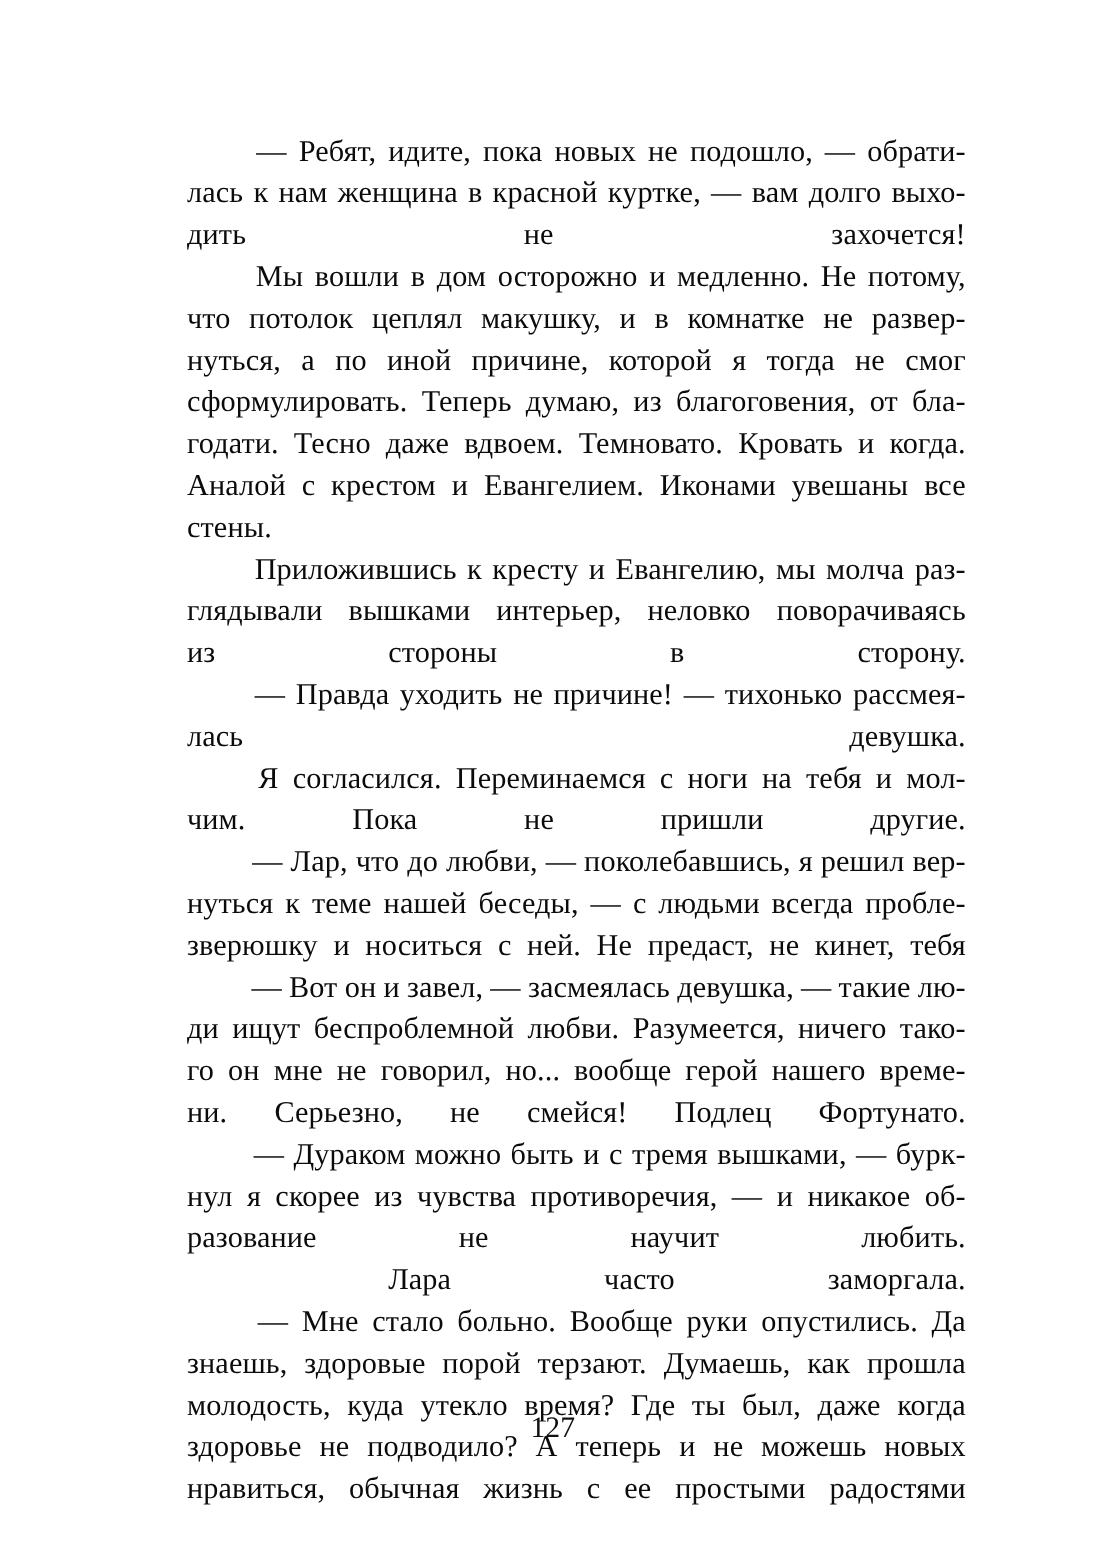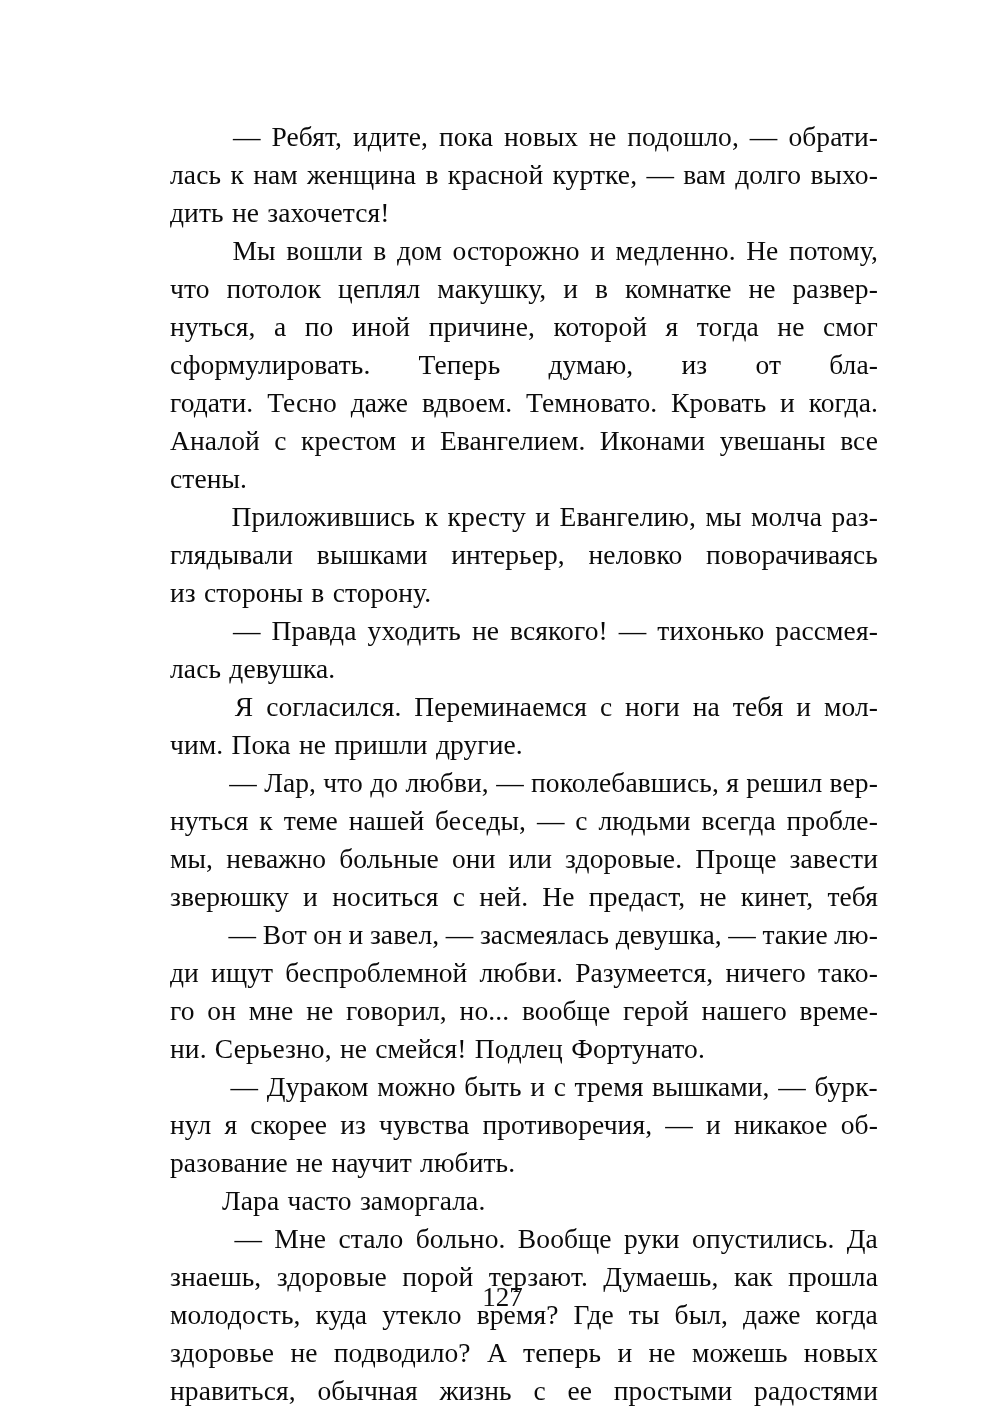"дить" .line.last { justify-content: flex-start -> space-between }
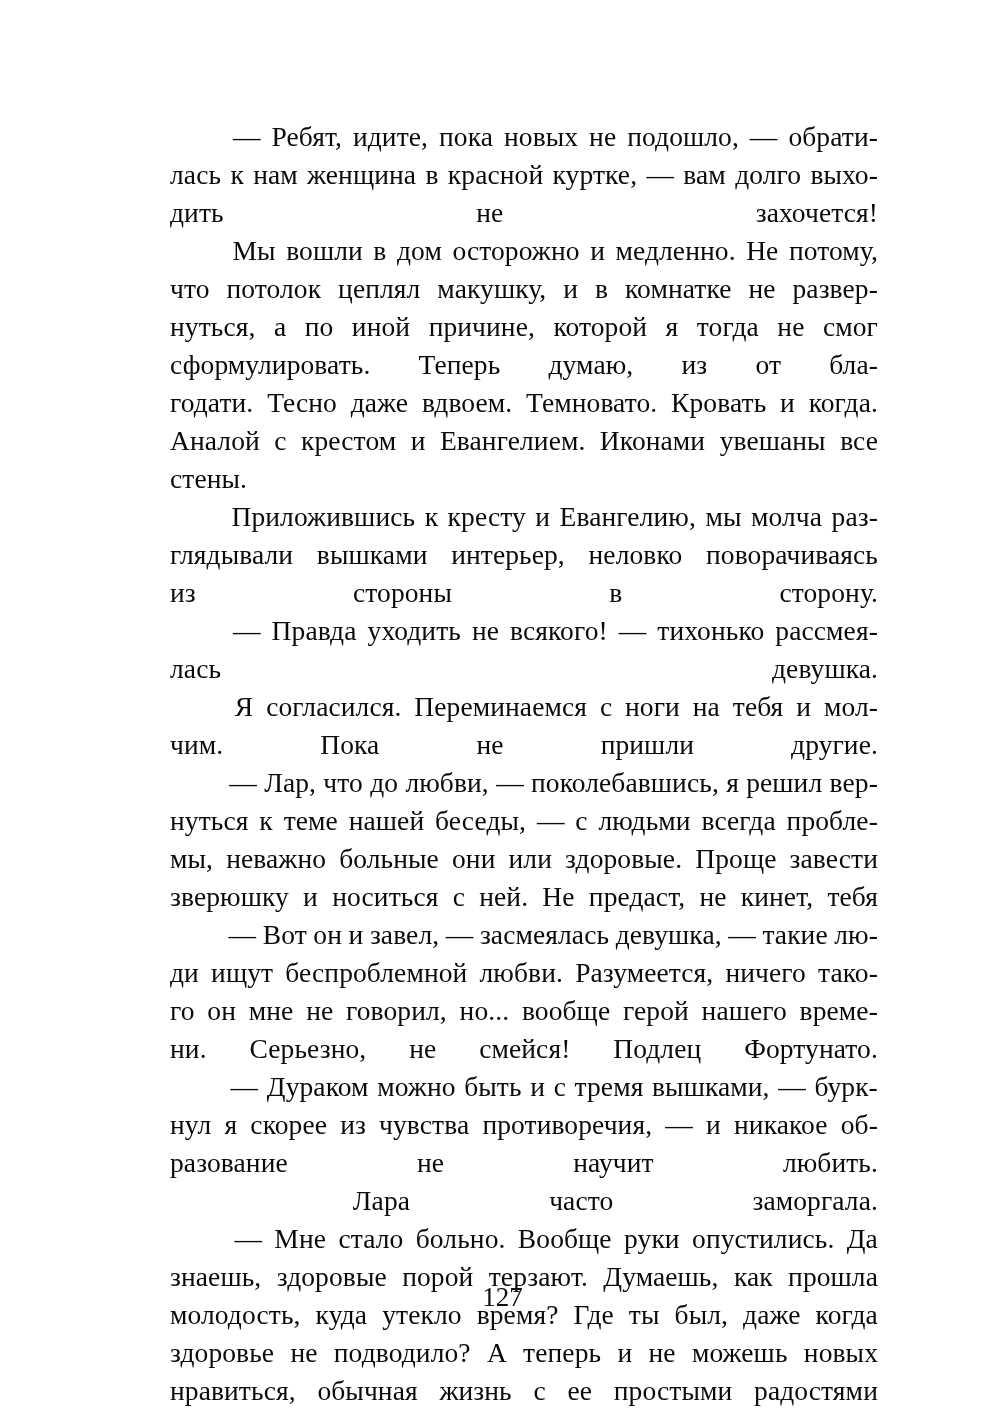"благоговения," span.w { html: none -> <span>благоговения,</span> }
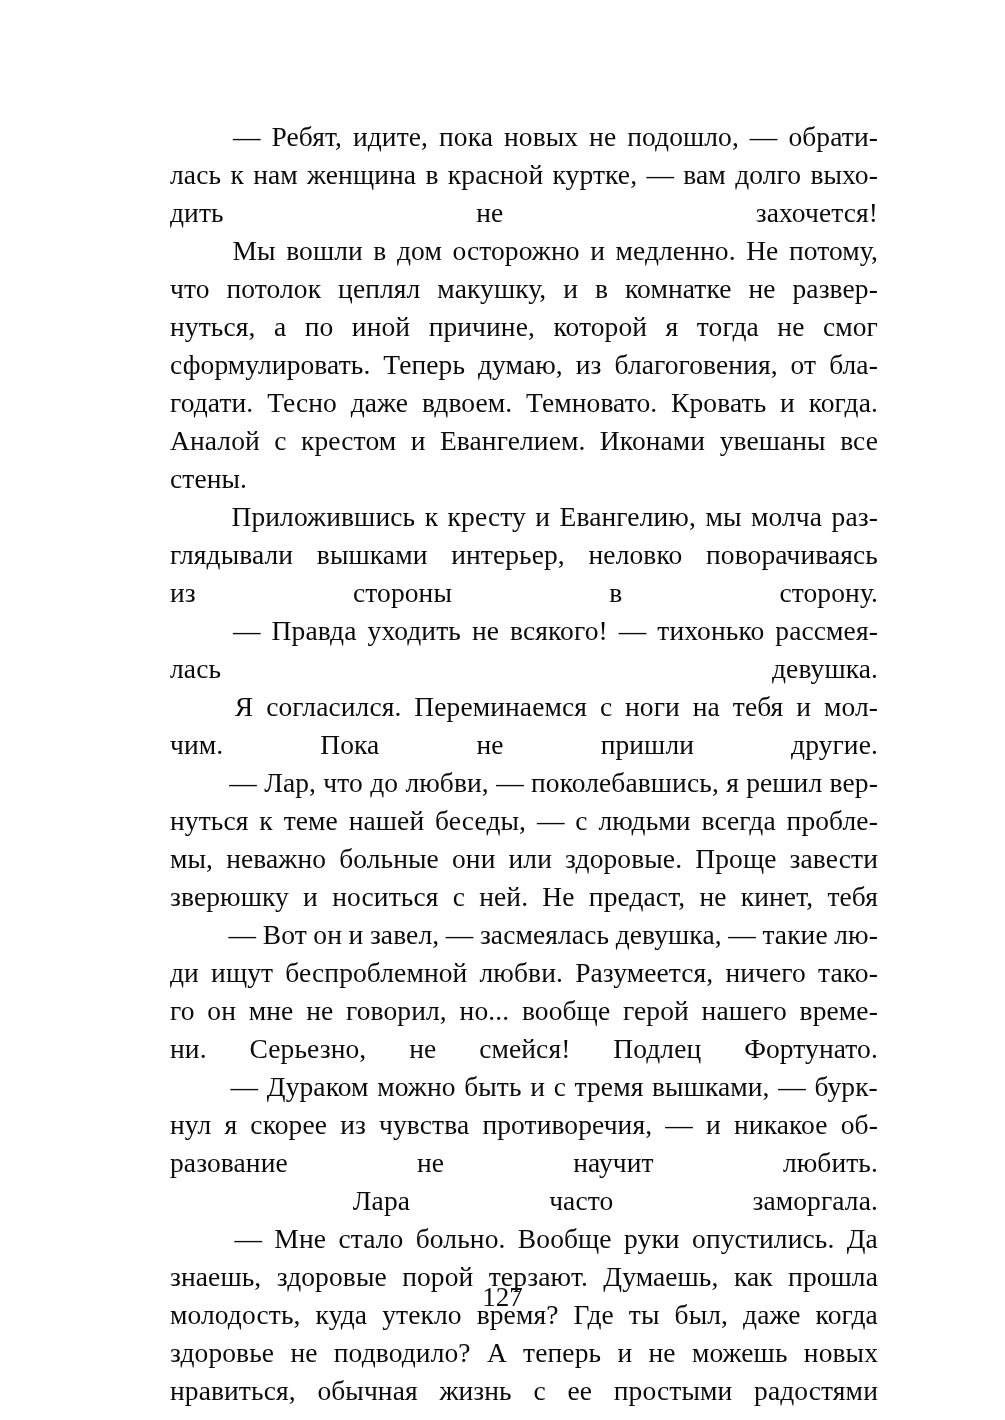"всякого!" span.w { text: всякого -> причине }
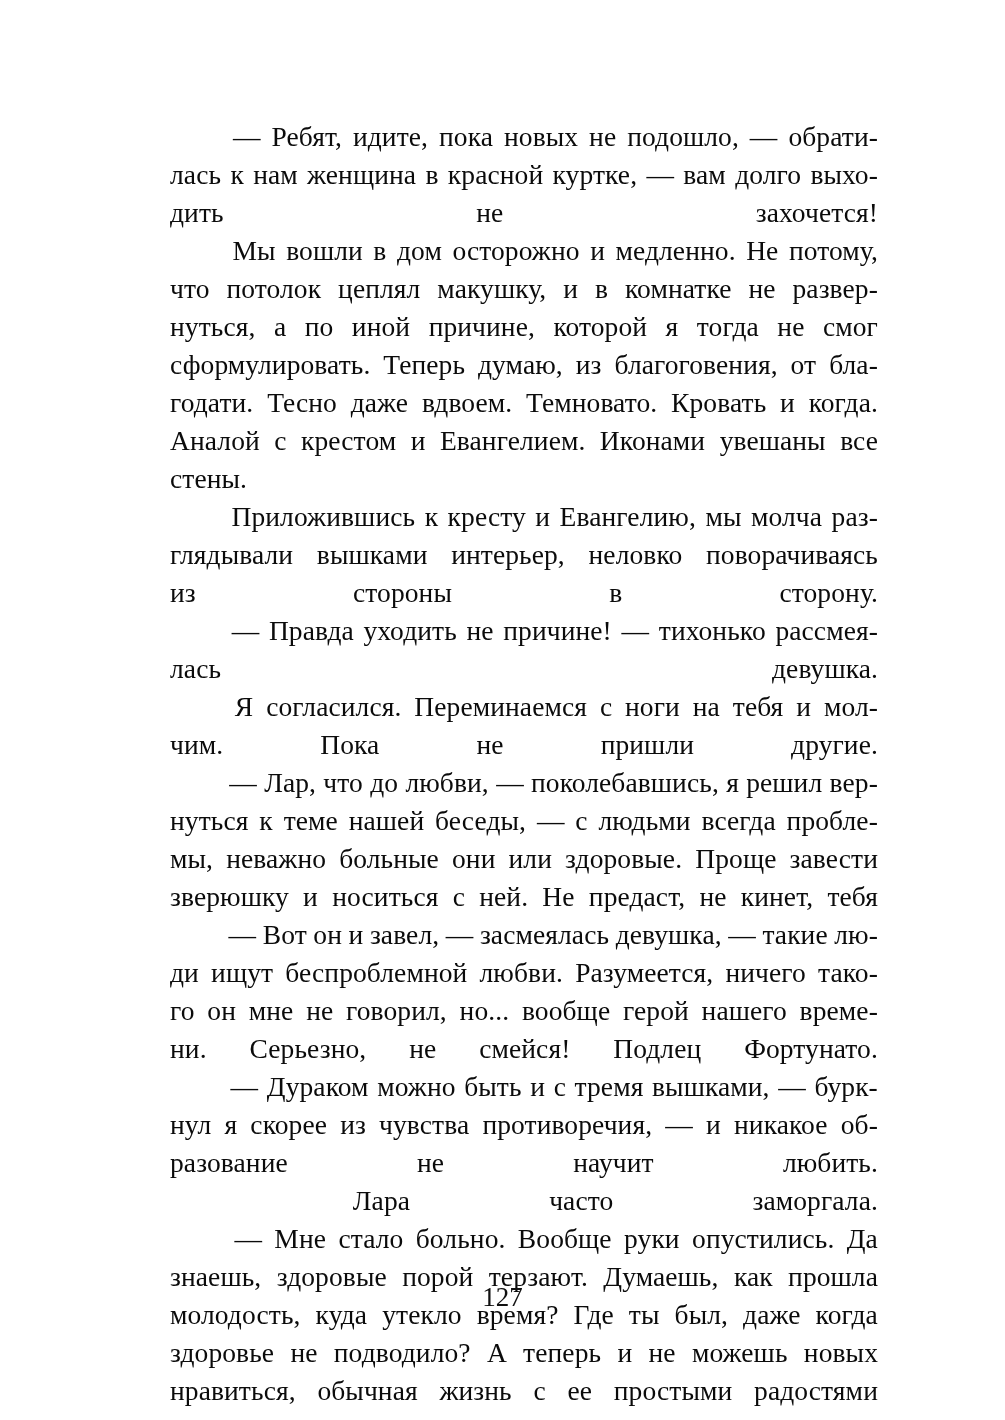"мы," div.line { html: <div><span>мы,</span><span>неважно</span><span>больные</span><span>они</span><span>или</span><span>здоровые.</span><span>Проще</span><span>завести</span></div> -> none }
